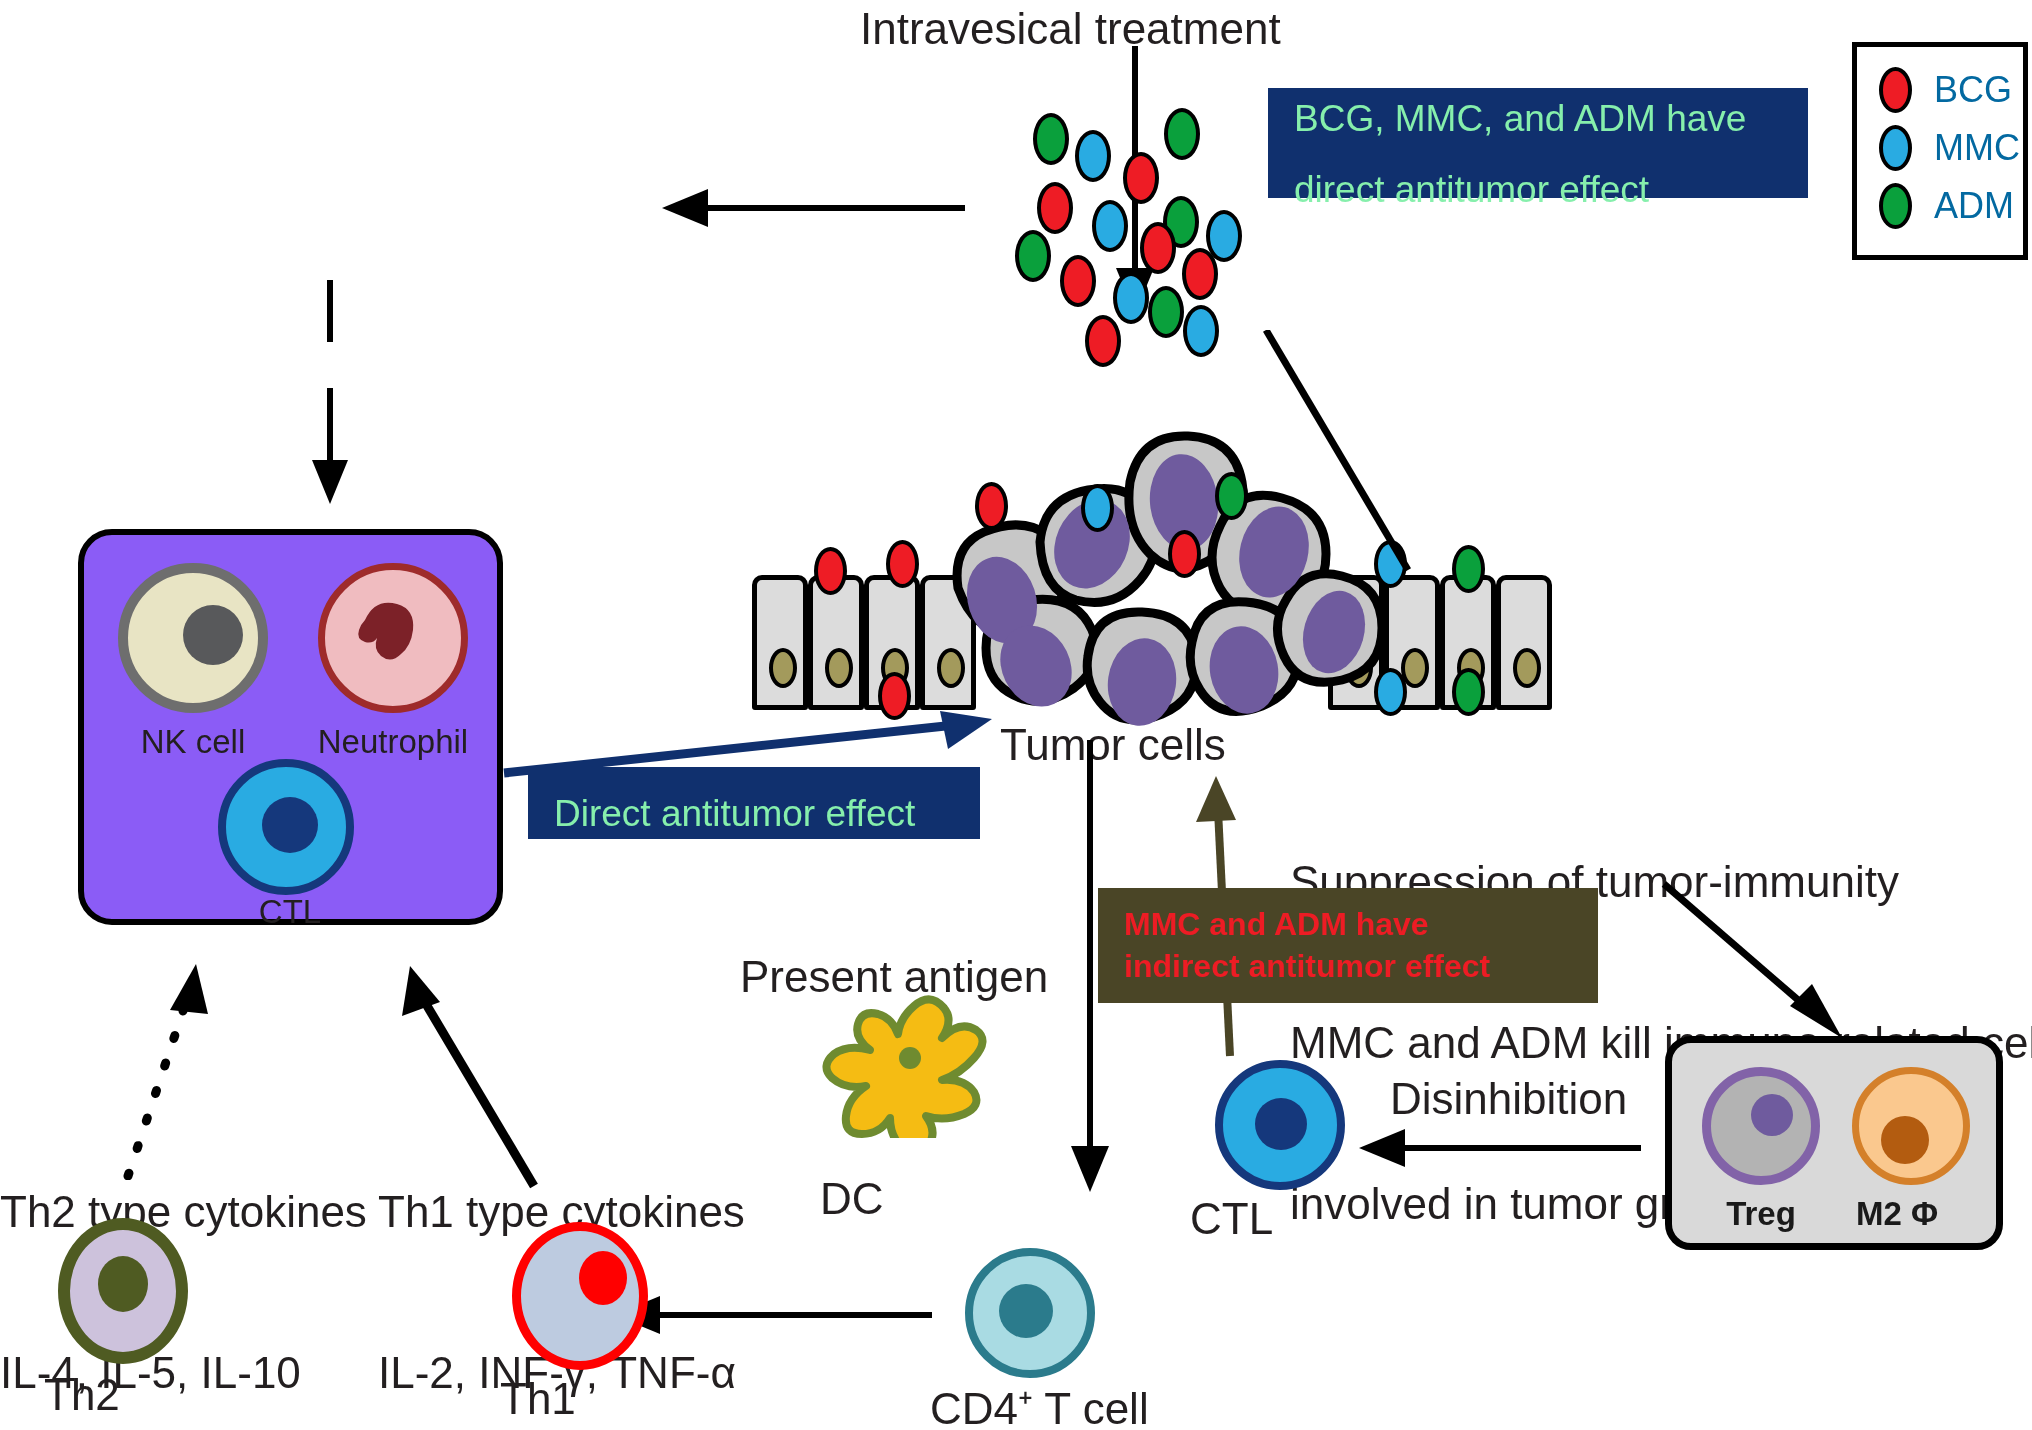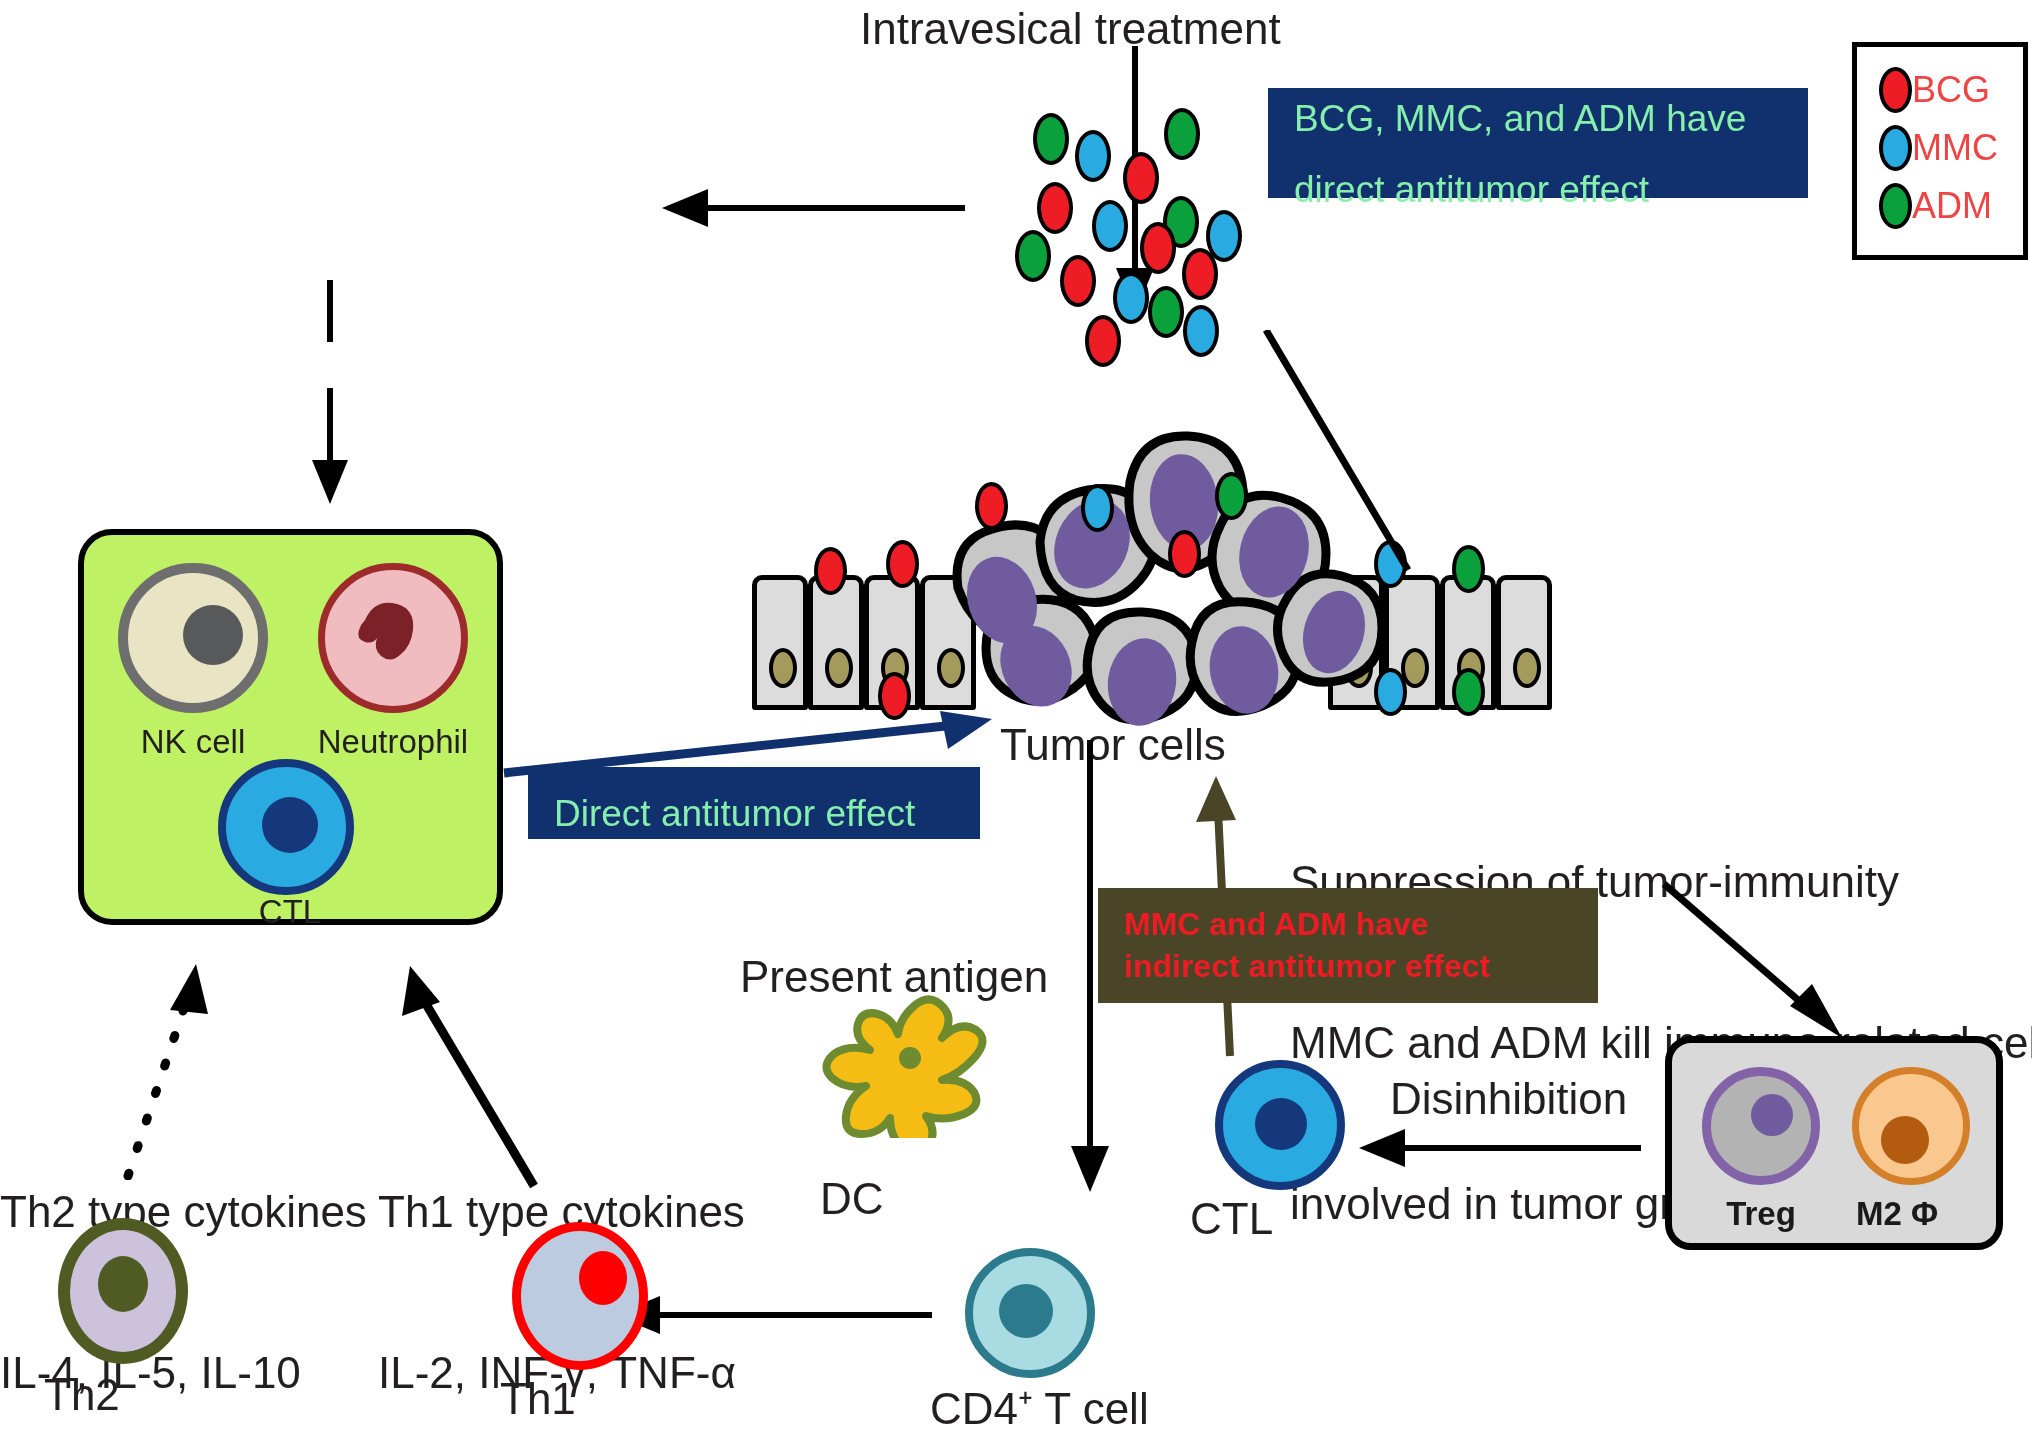"BCG" .legend-label { color: #ef4444 -> #0369a1; margin-left: none -> 22px }
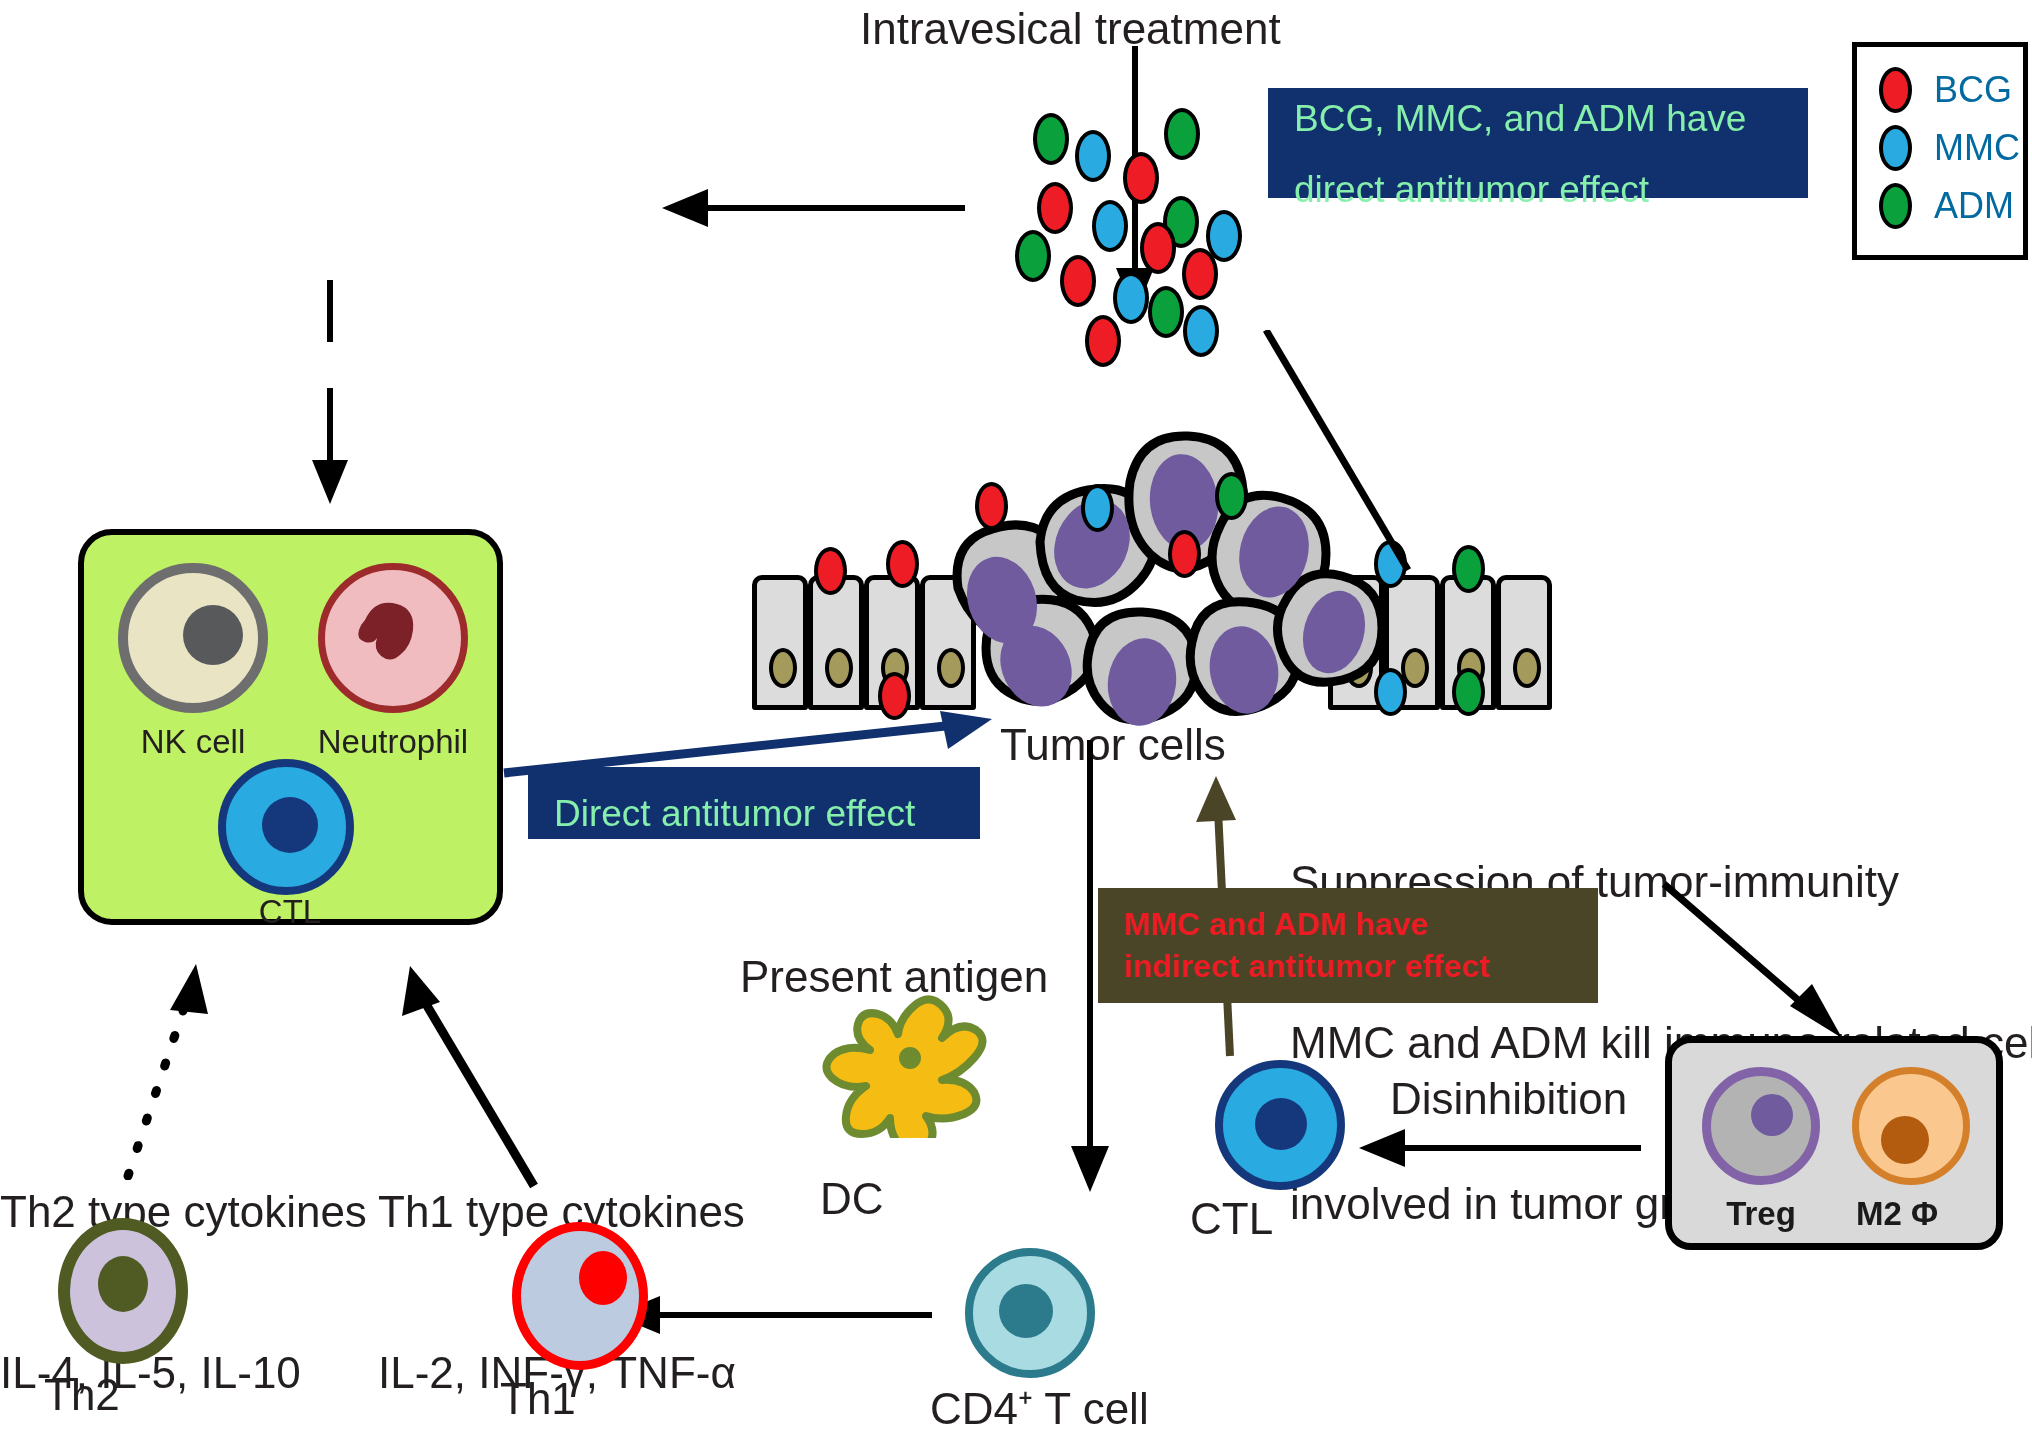"NK cell" .immune-box { background: #bef264 -> #8b5cf6 }
